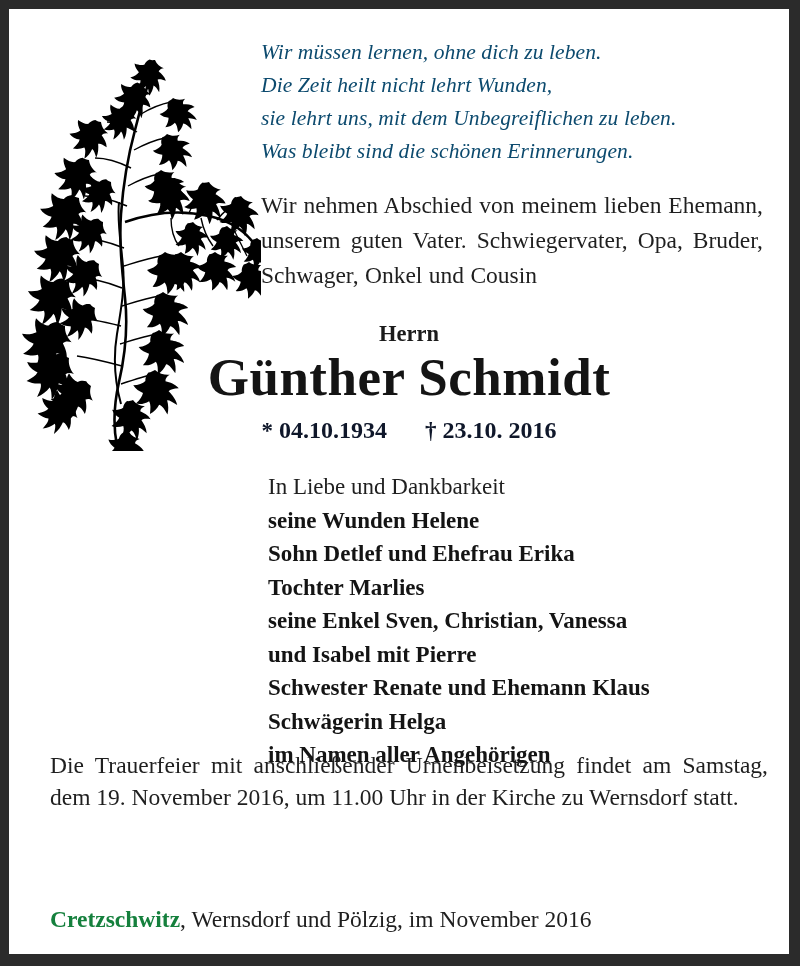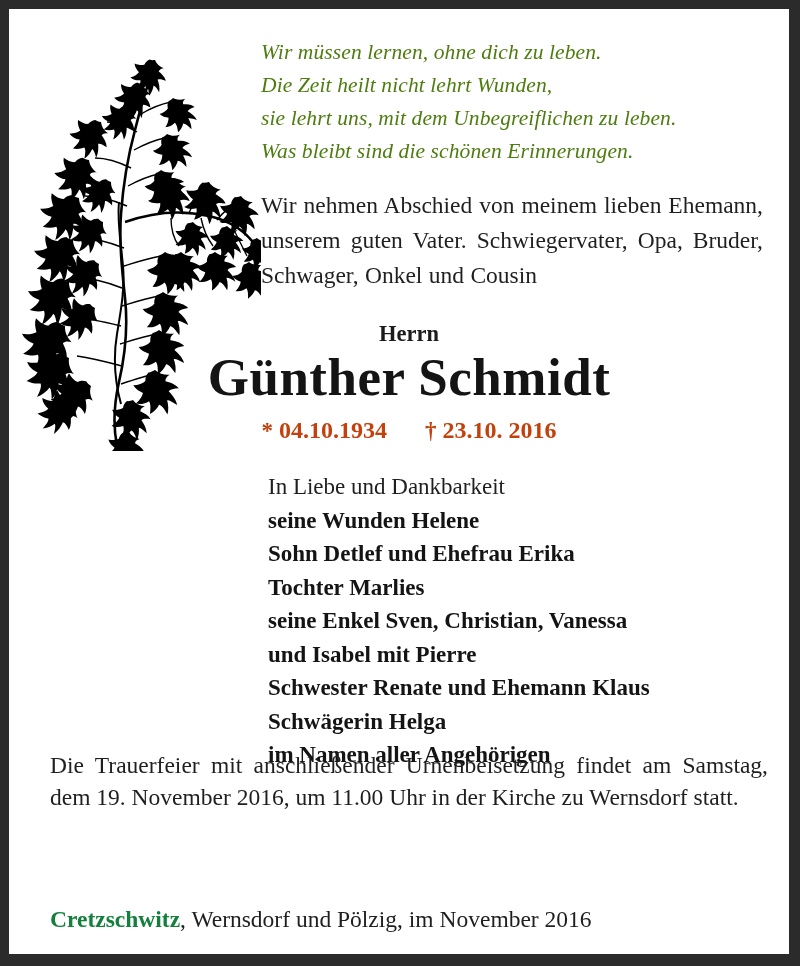"Wir müssen lernen, ohne dich" .poem { color: #4d7c0f -> #0c4a6e }
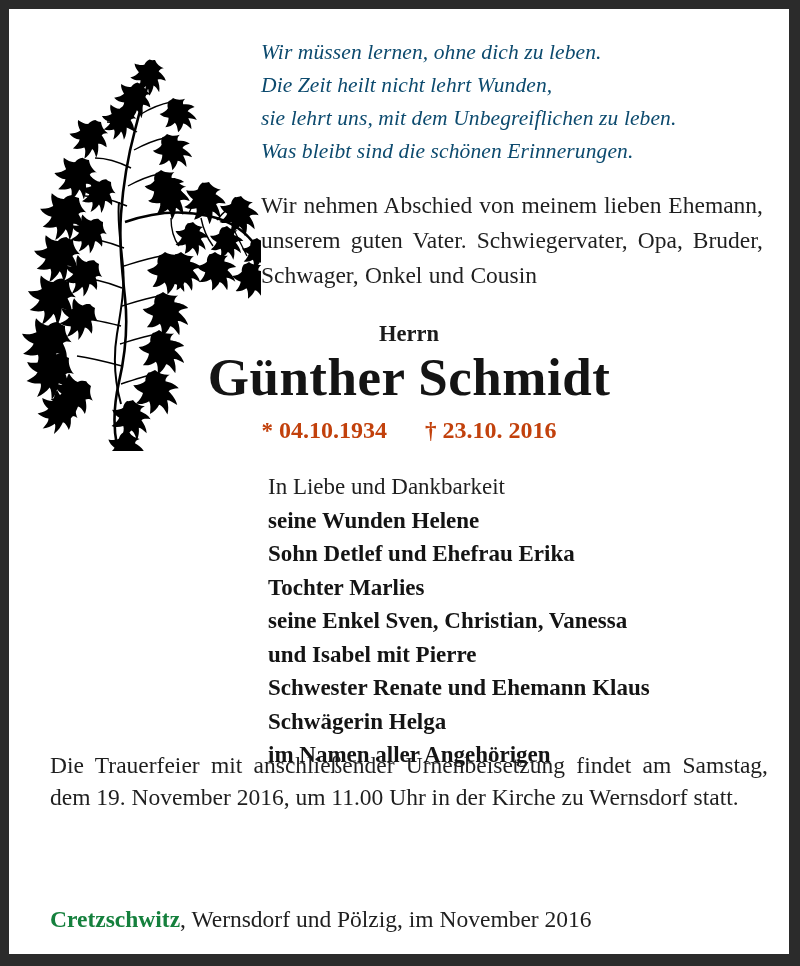"* 04.10.1934 † 23.10. 2016" .dates { color: #c2410c -> #0f172a }
